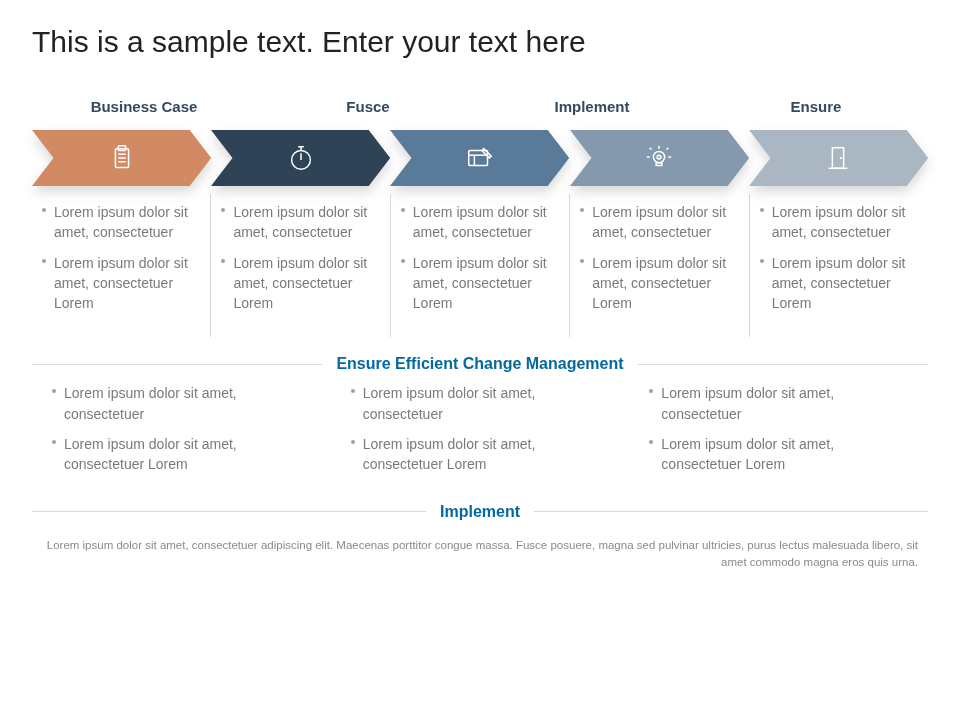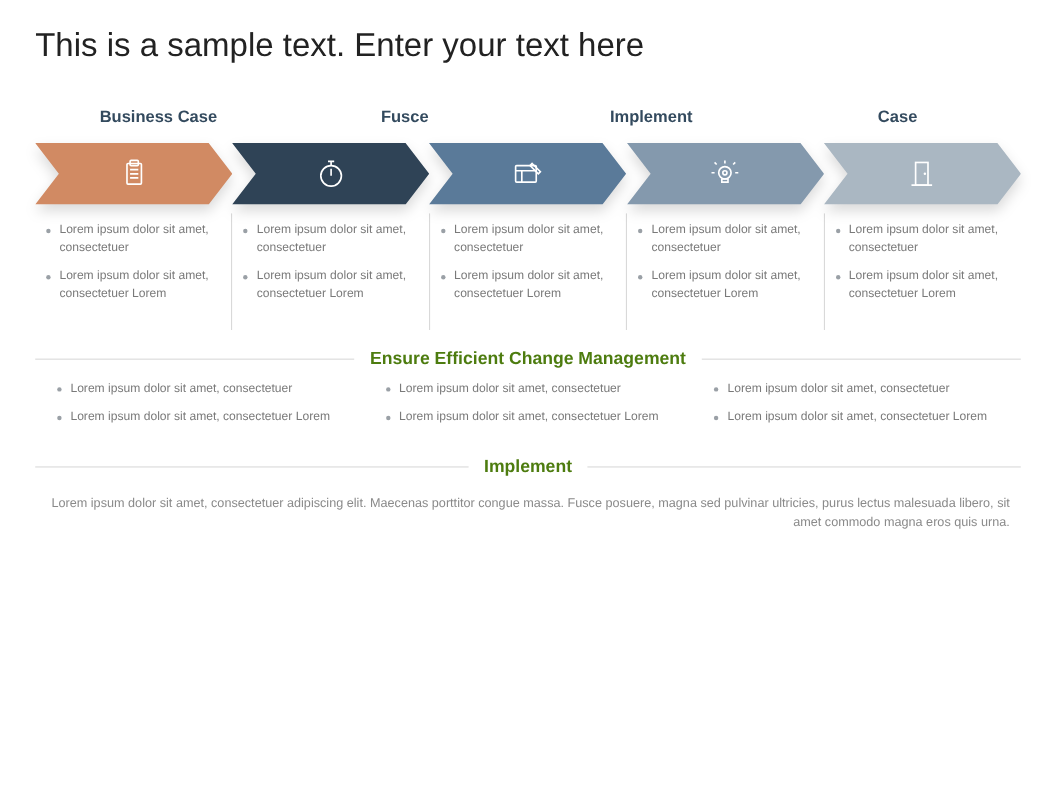"Case" div.stage-head { text: Case -> Ensure }
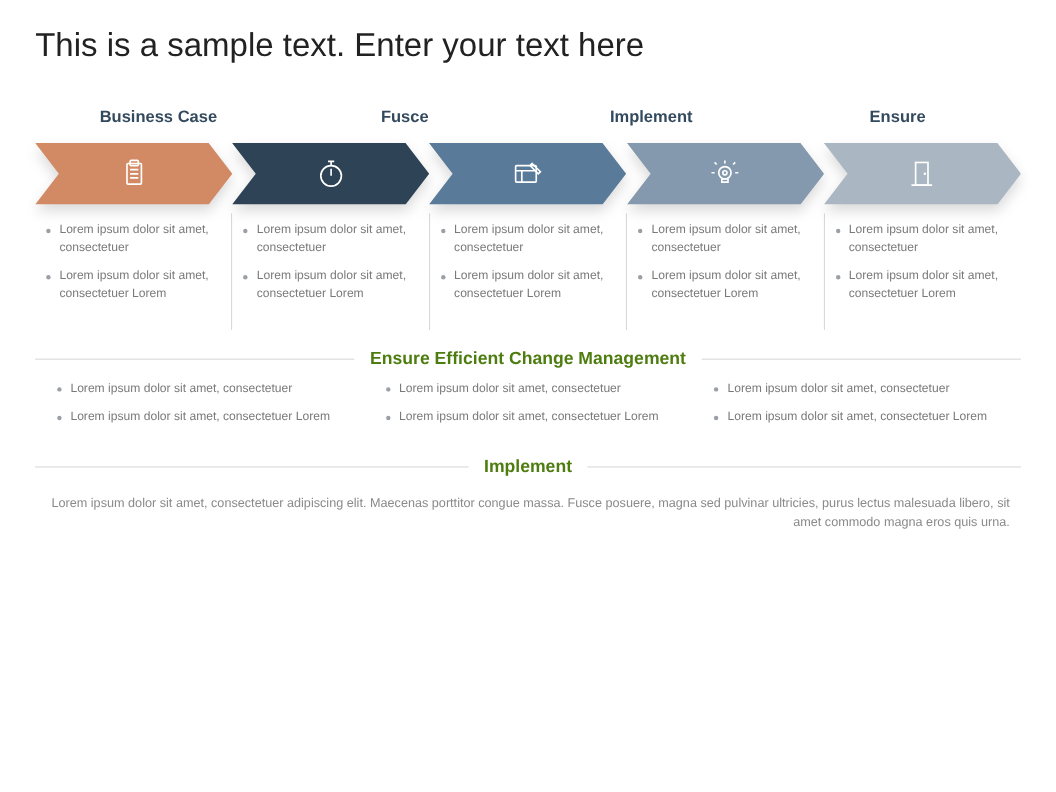"Lorem ipsum dolor sit amet, consectetuer" .bullets li { font-size: 11px -> 14px }
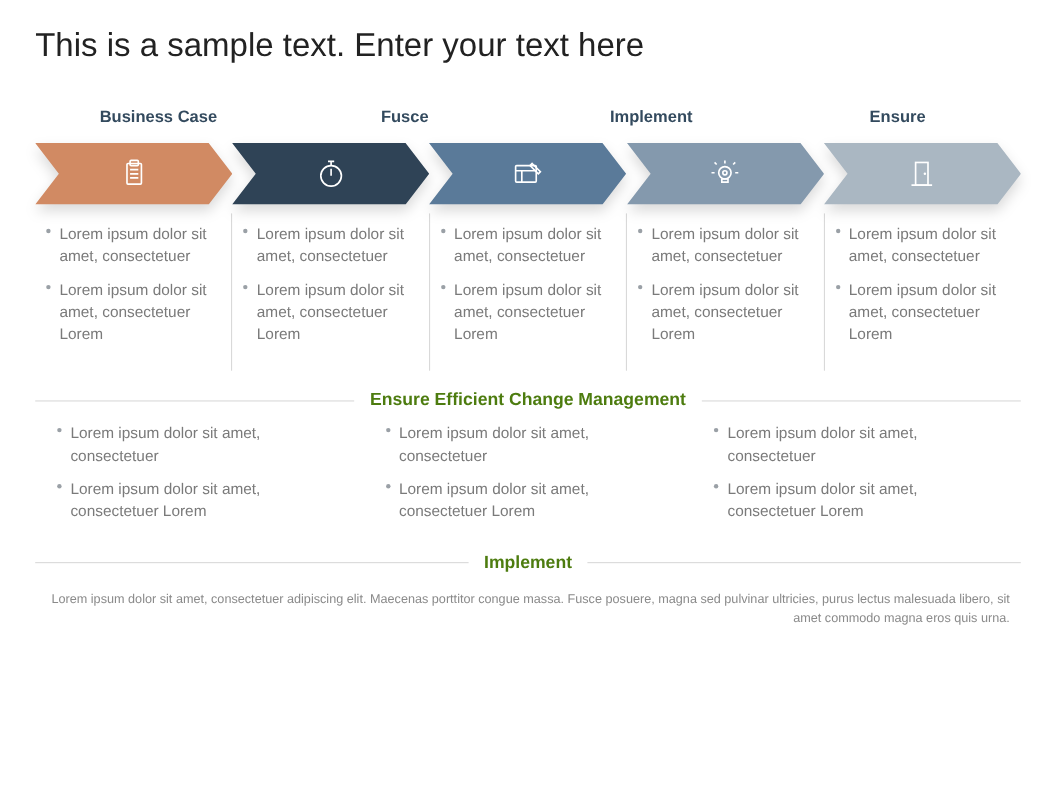"Ensure Efficient Change Management" .section-title { color: #4d7c0f -> #0369a1 }
